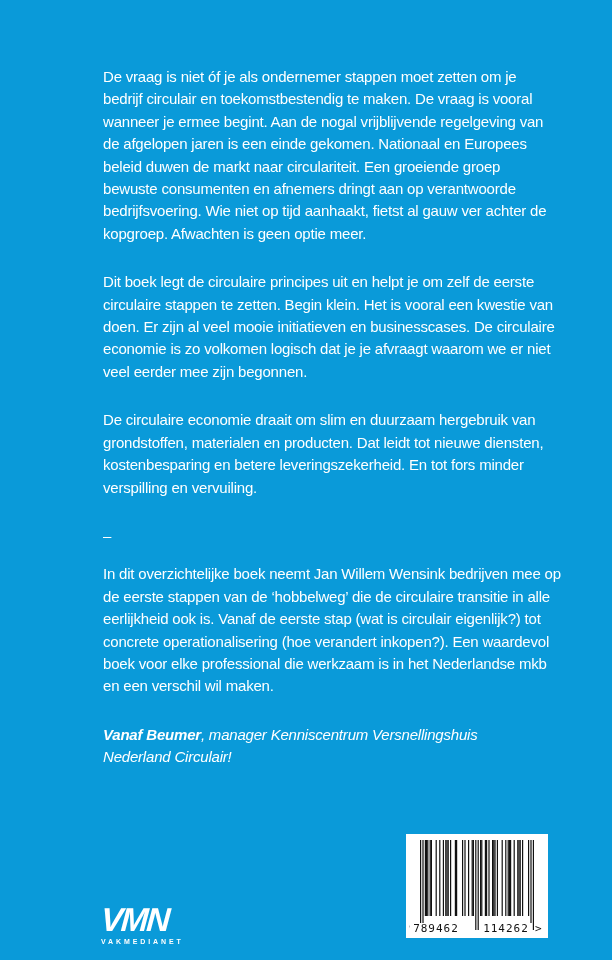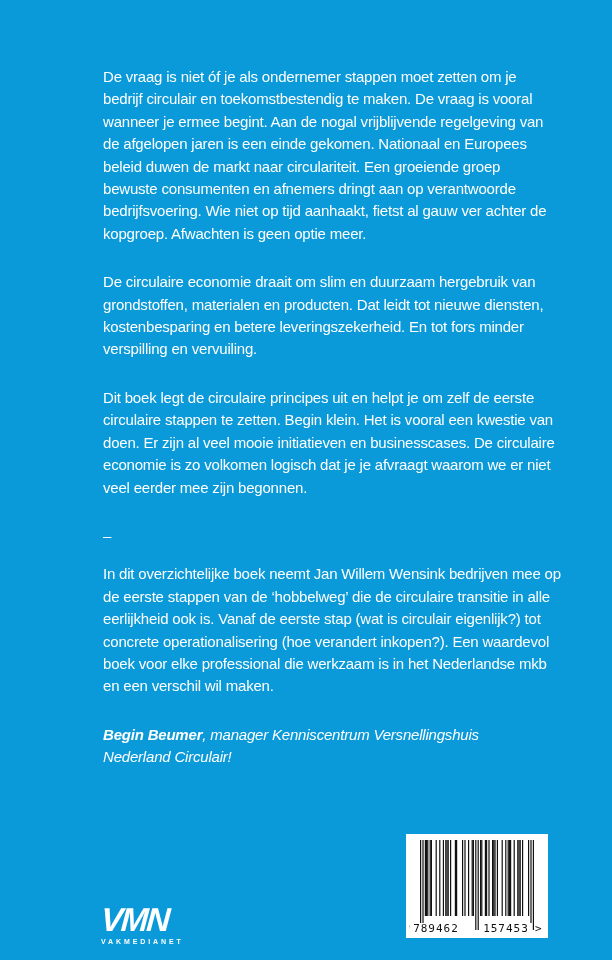"De circulaire economie draait om" p.body { order: before "Dit boek legt de circulaire" -> after "Dit boek legt de circulaire" }
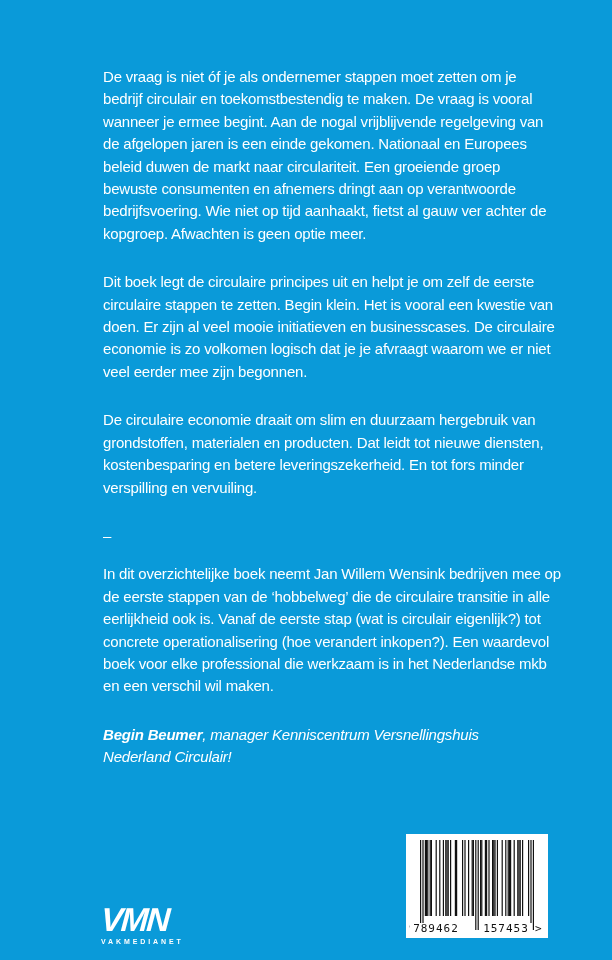"Begin Beumer" strong { text: Begin -> Vanaf }
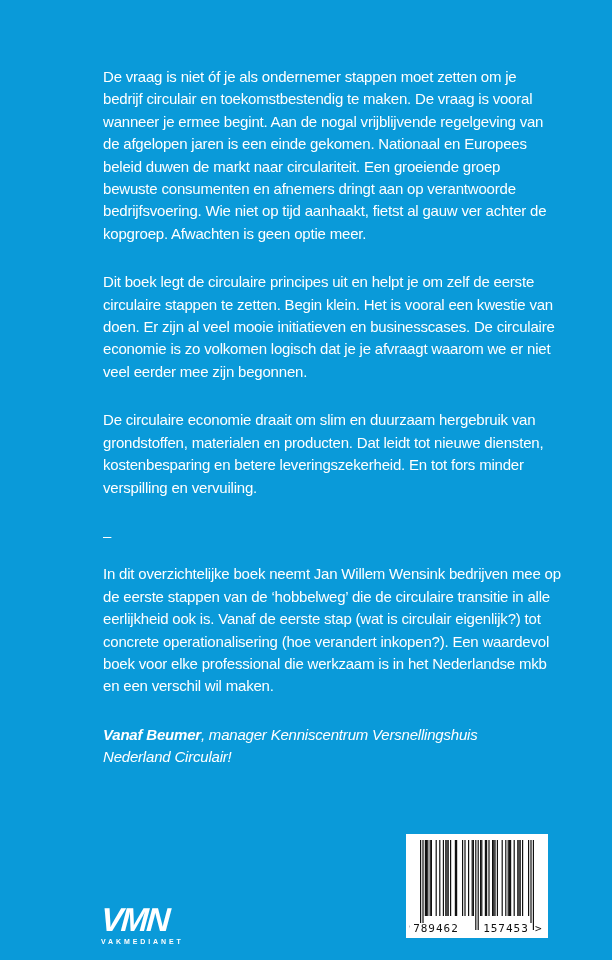"157453" span.bd-g2 { text: 157453 -> 114262 }
